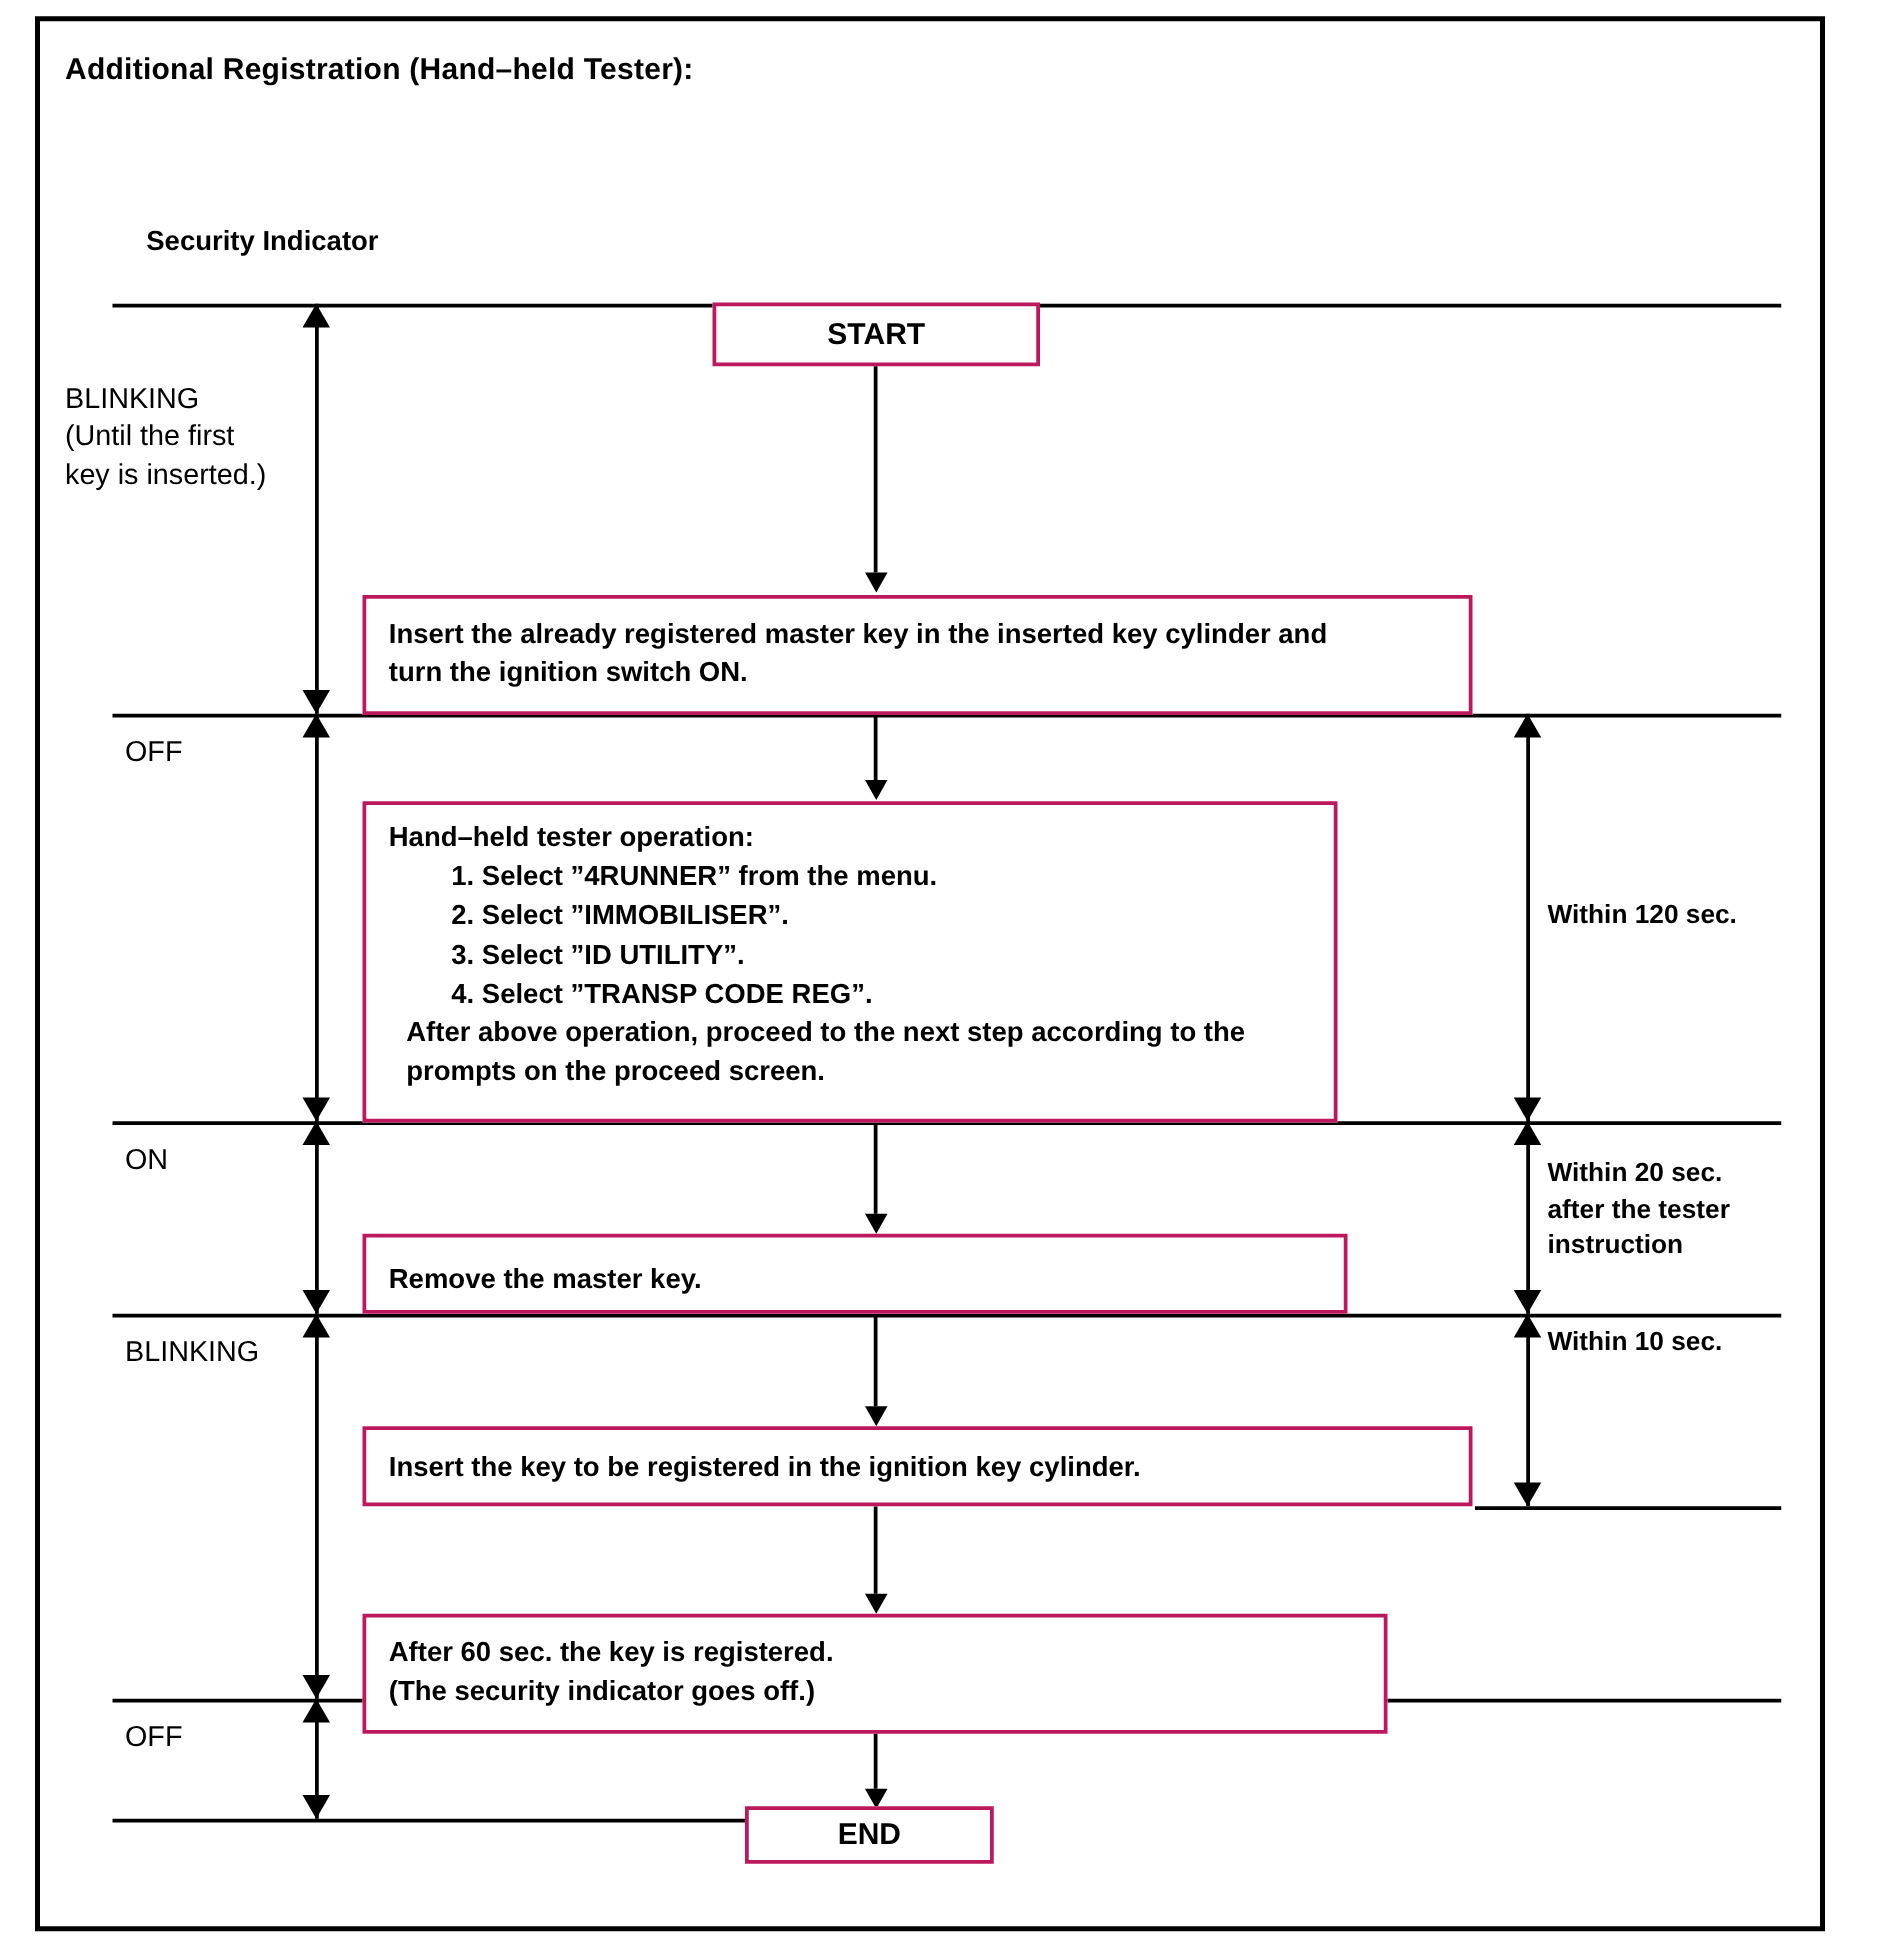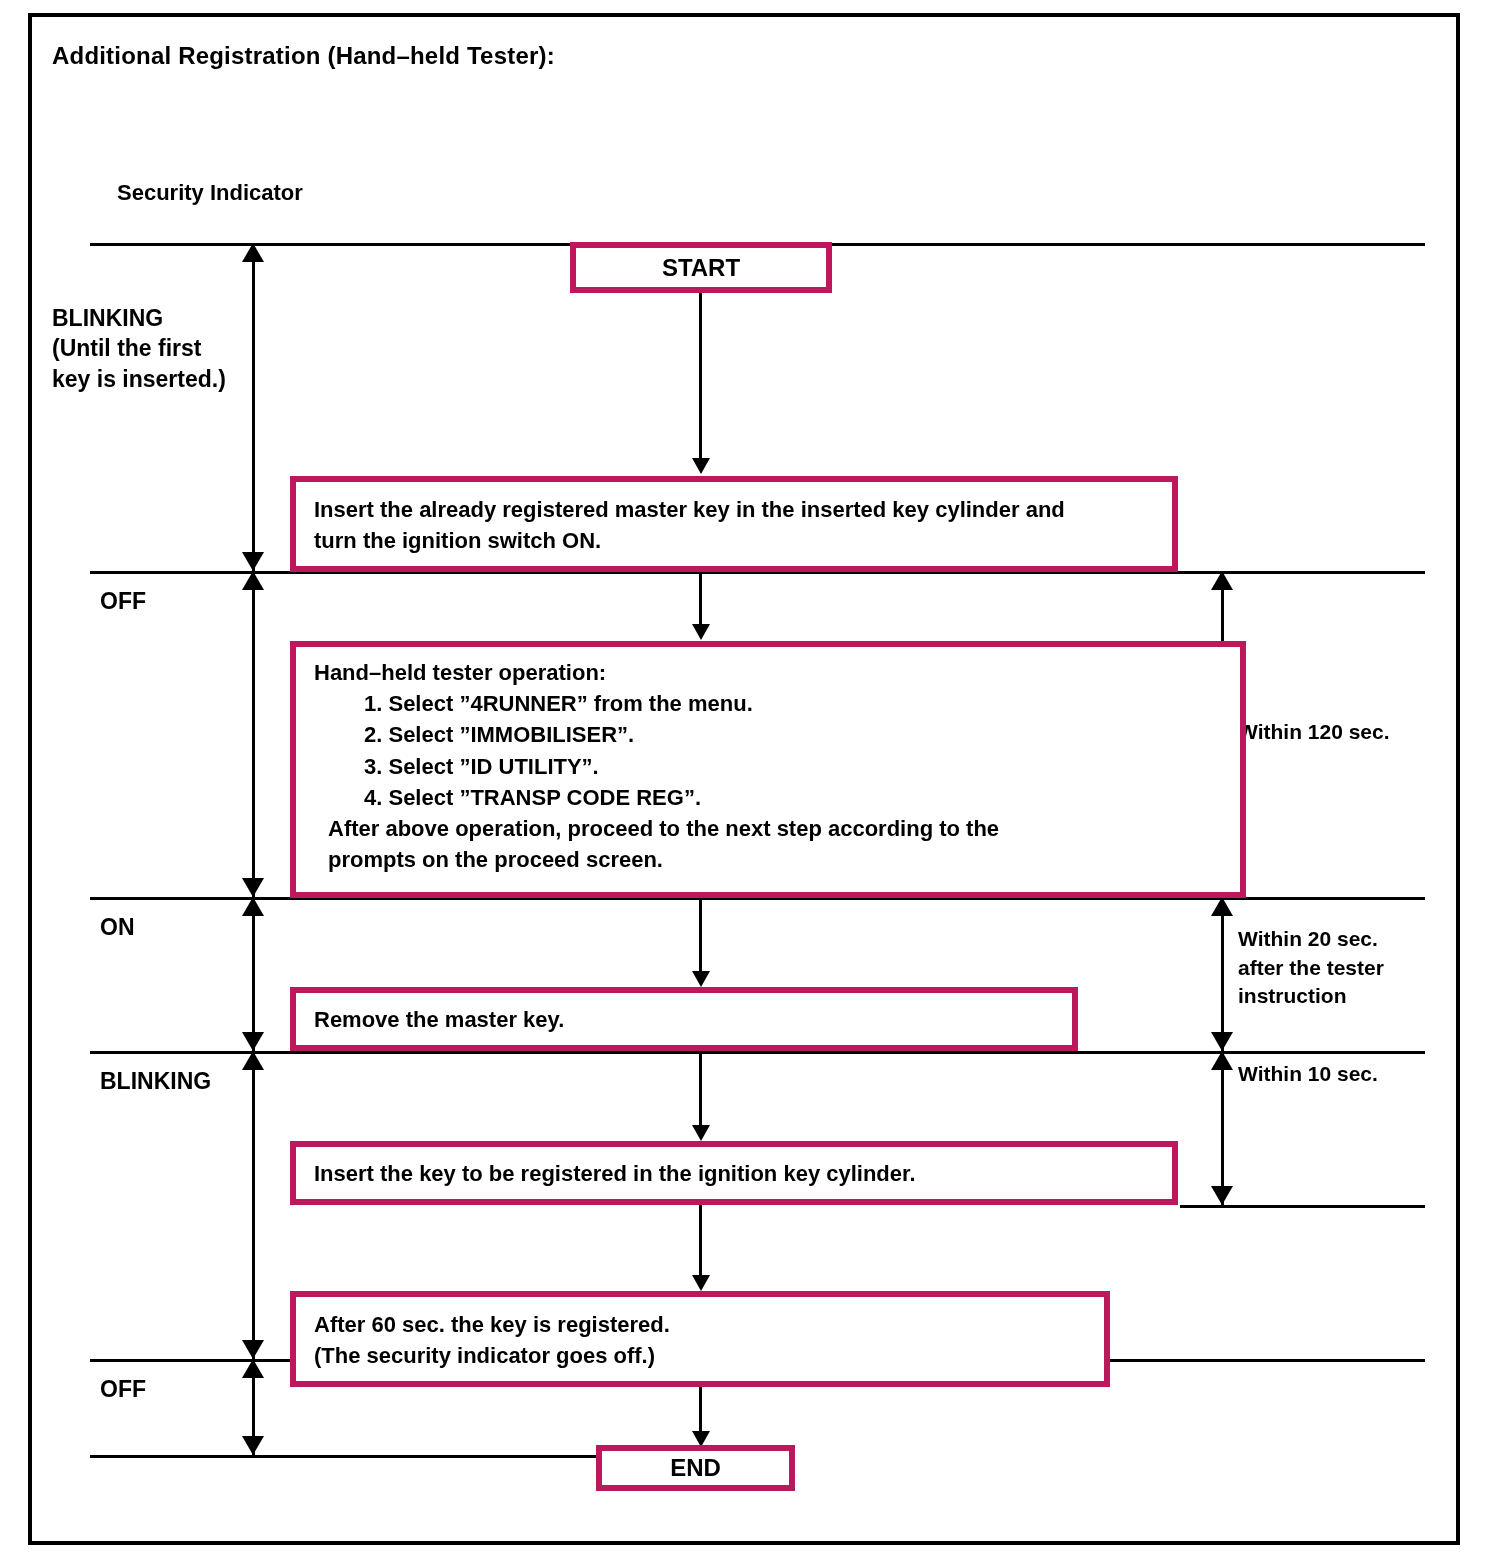"START" .fbox { border: 6px solid #be185d -> 3px solid #be185d }
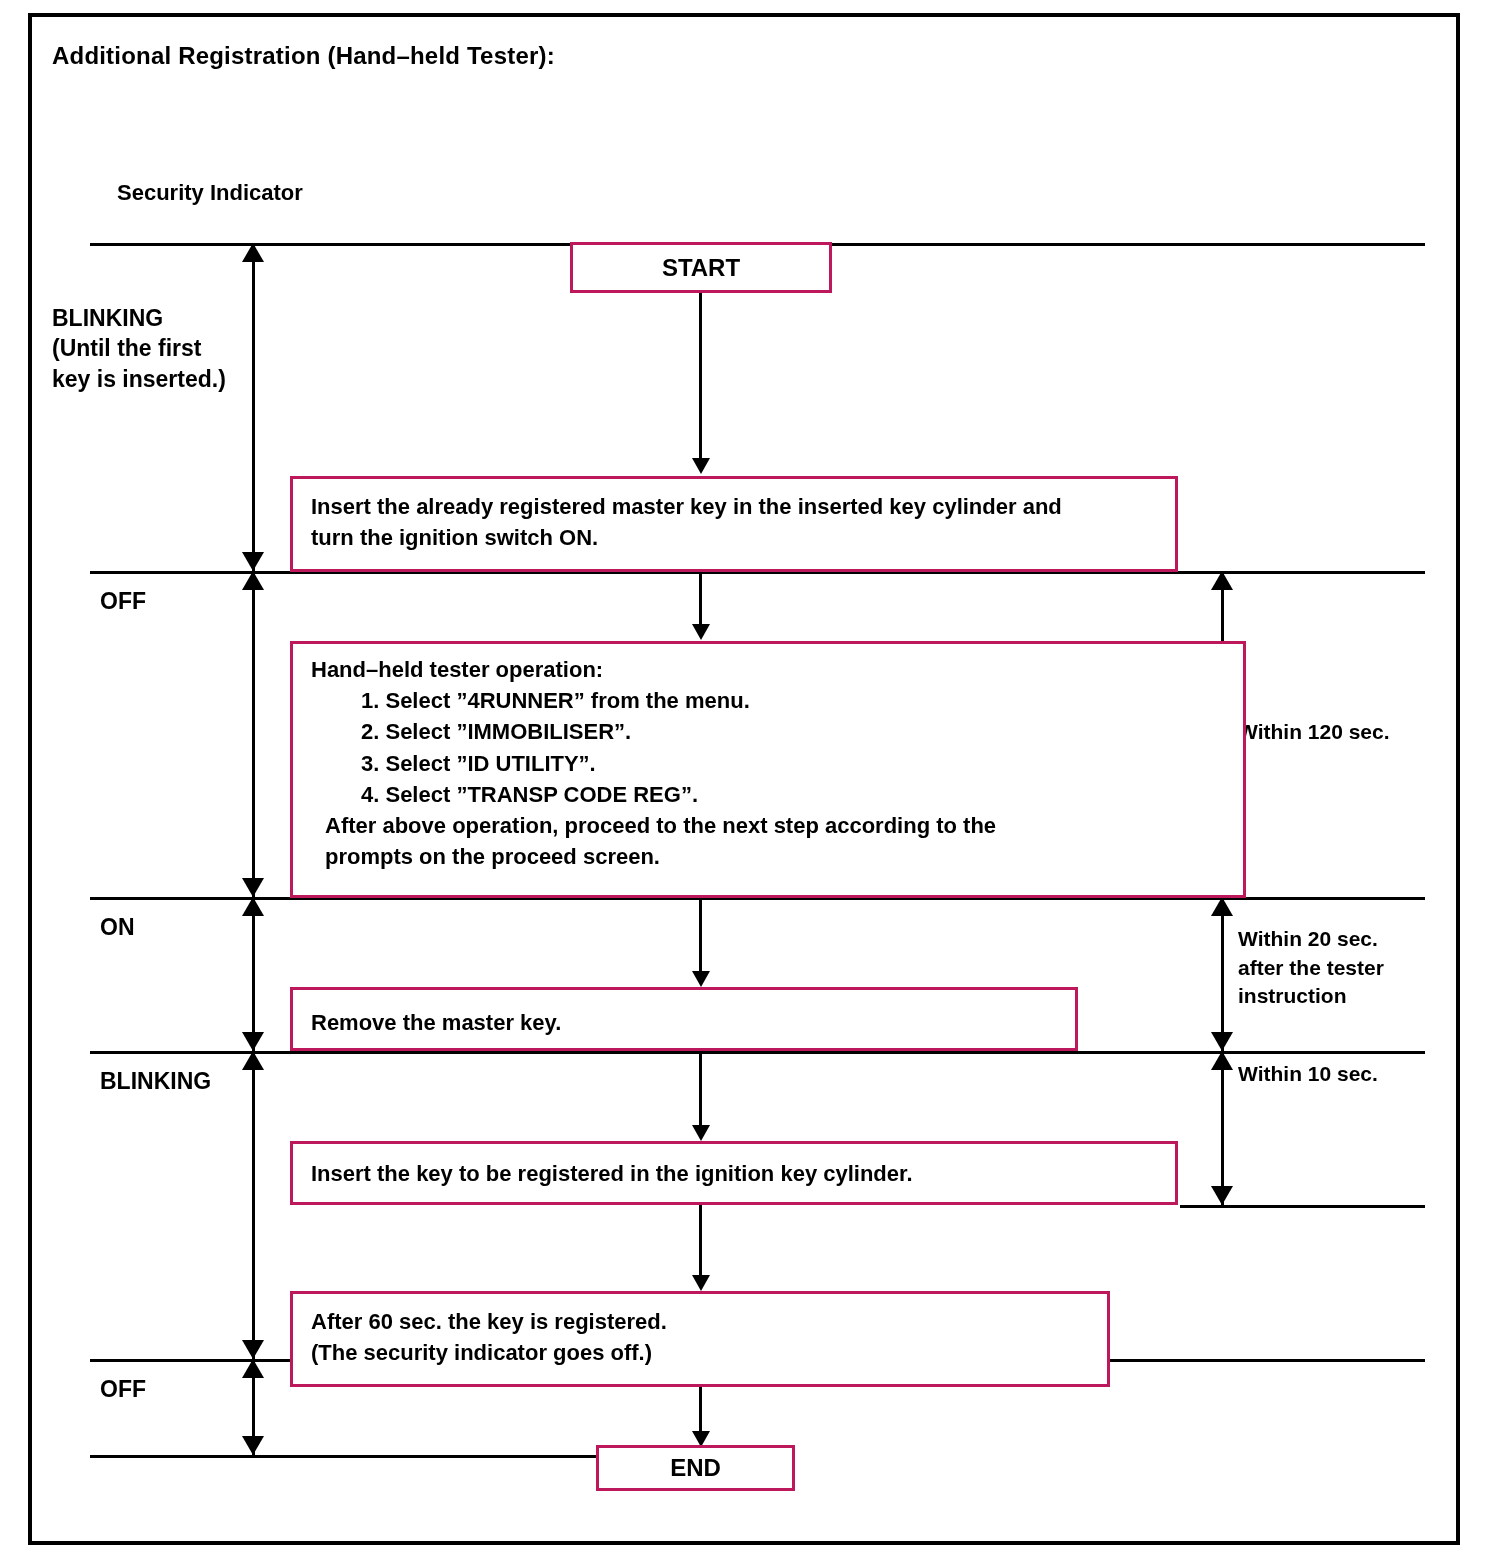"BLINKING" .state-label { font-weight: bold -> normal }
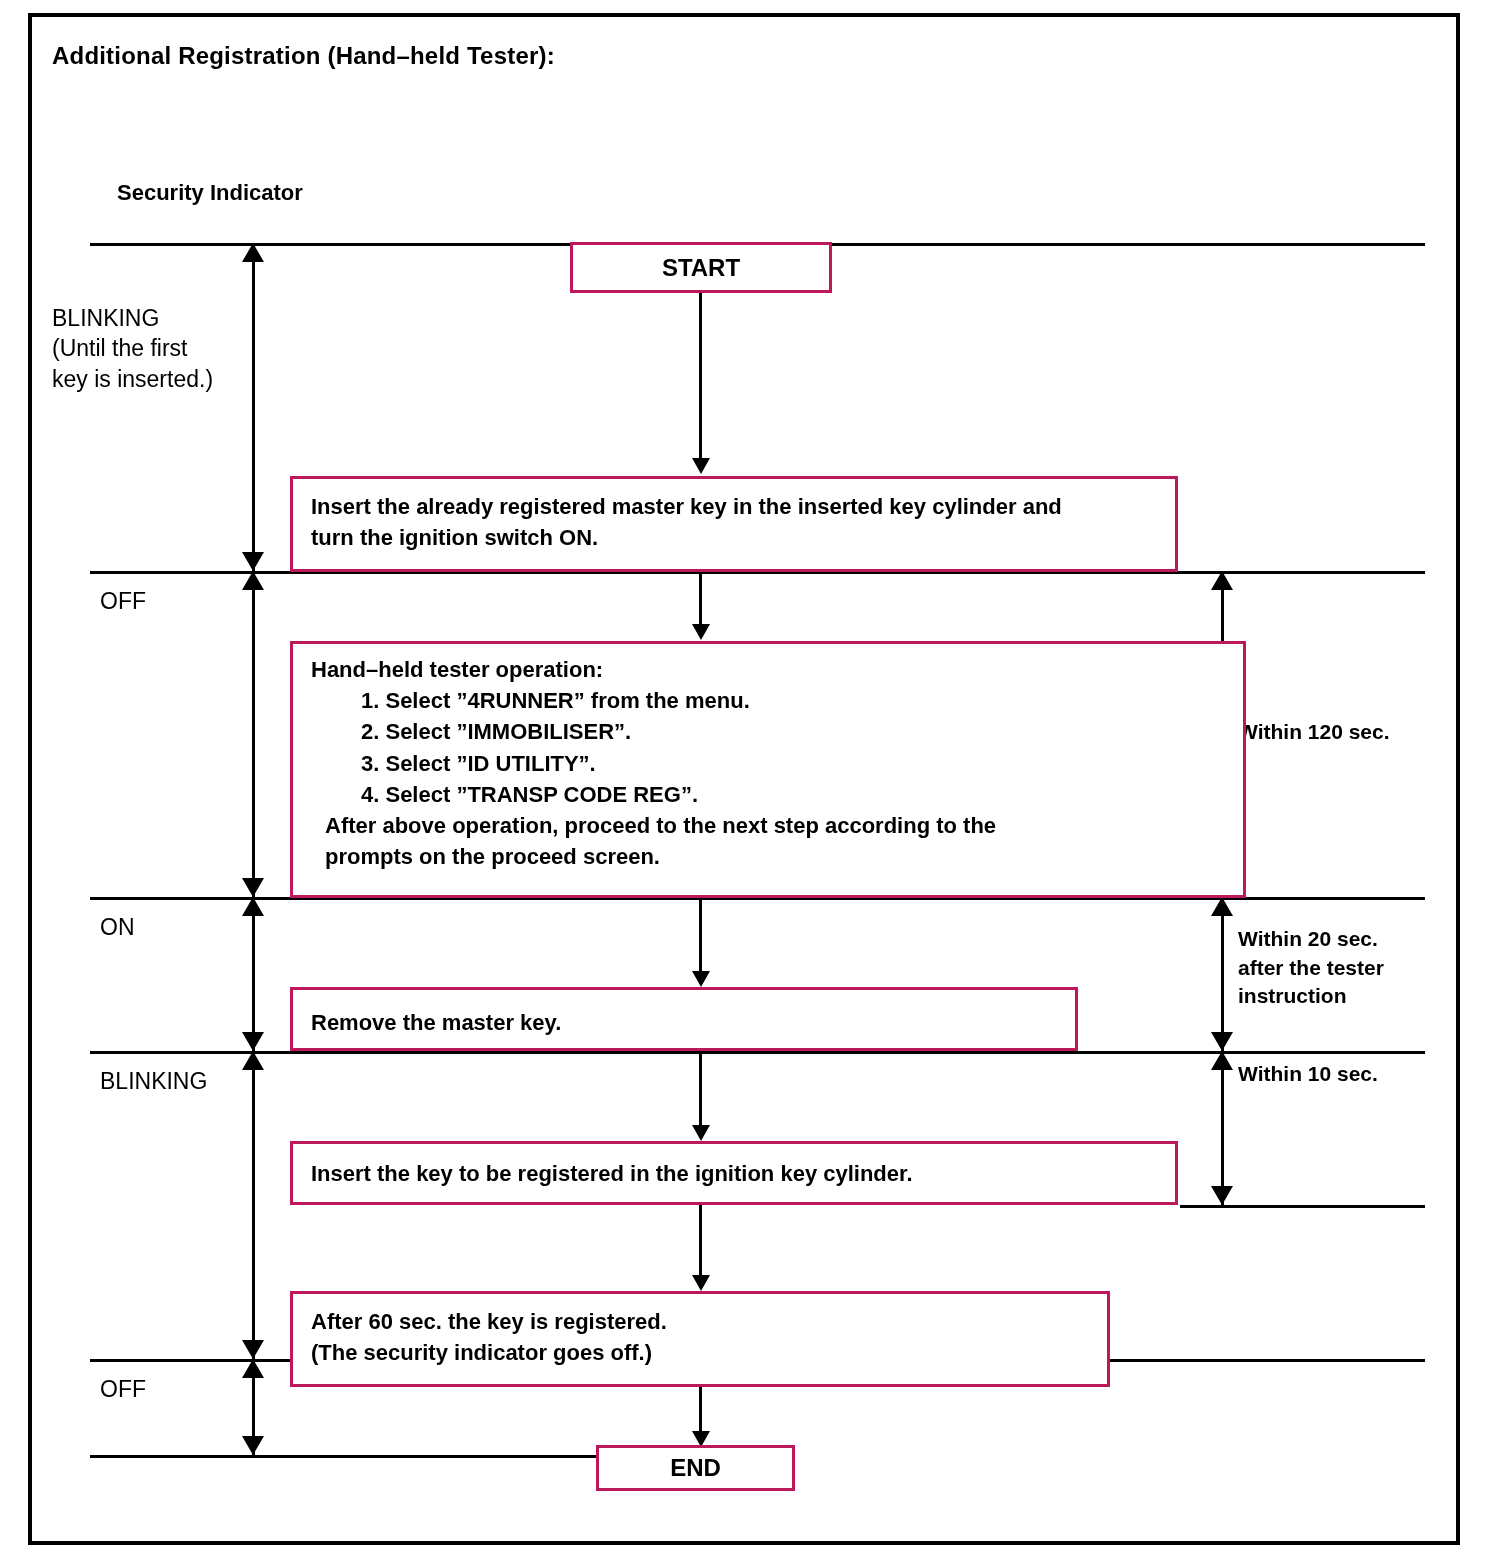"Hand–held tester operation:" div.fbox { width: 956px -> 780px }
